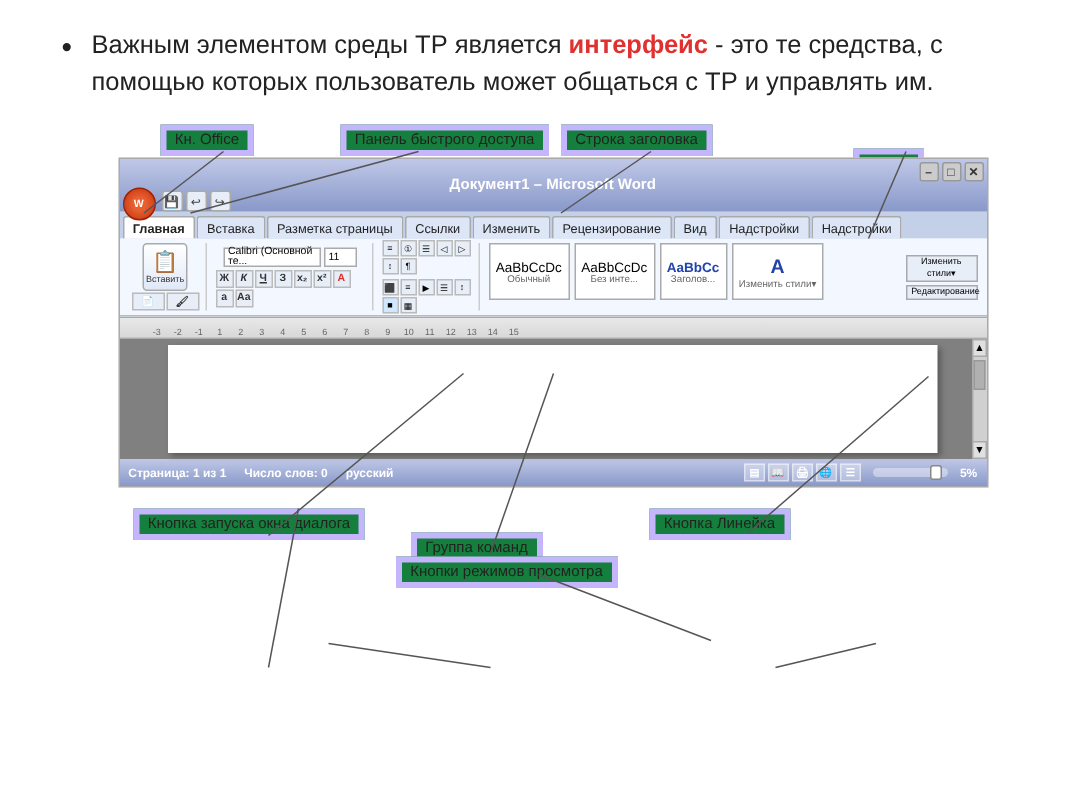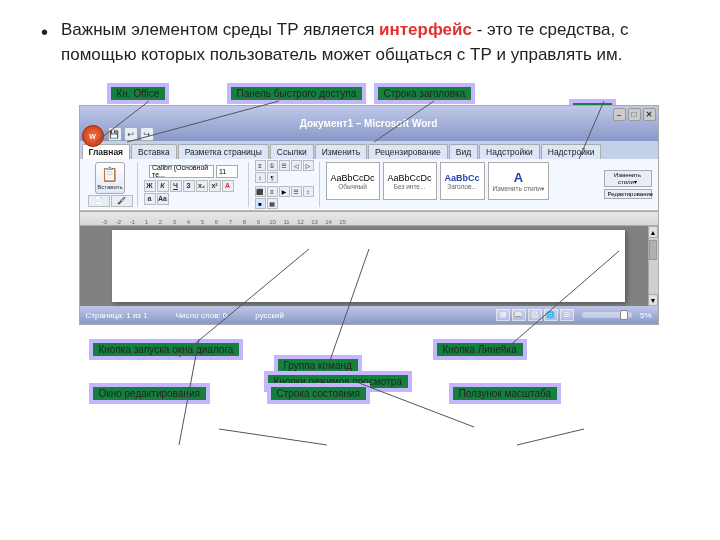"Страница: 1 из 1" .status-bar { font-weight: none -> bold; gap: 28px -> 12px }
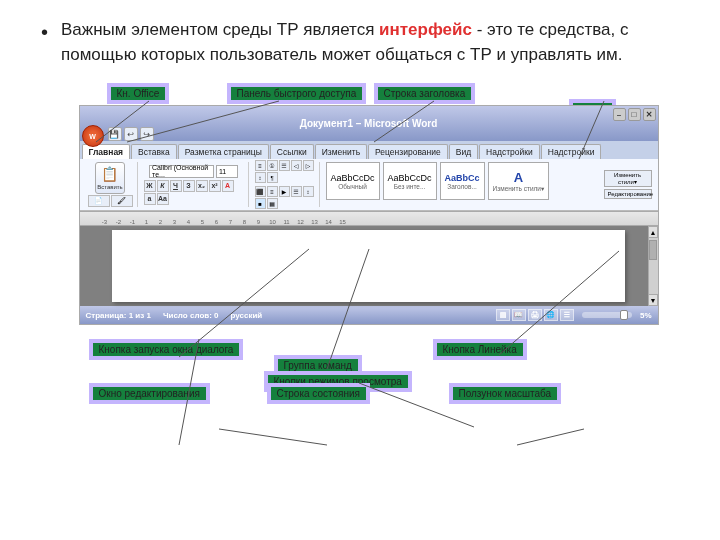"Окно редактирования" div { html: <div> <div>Окно редактирования</div> <div>Строка состояния</div> <div>Ползунок масштаба</div> </div> -> none }
